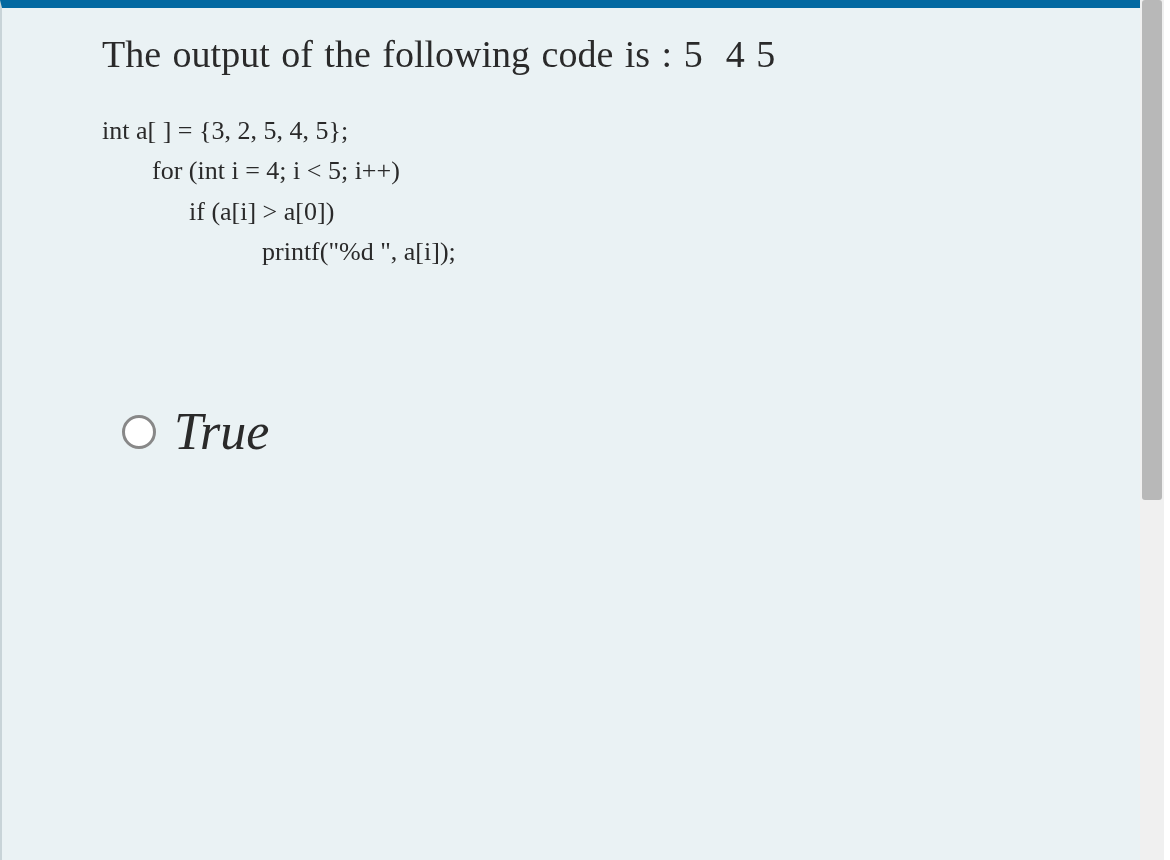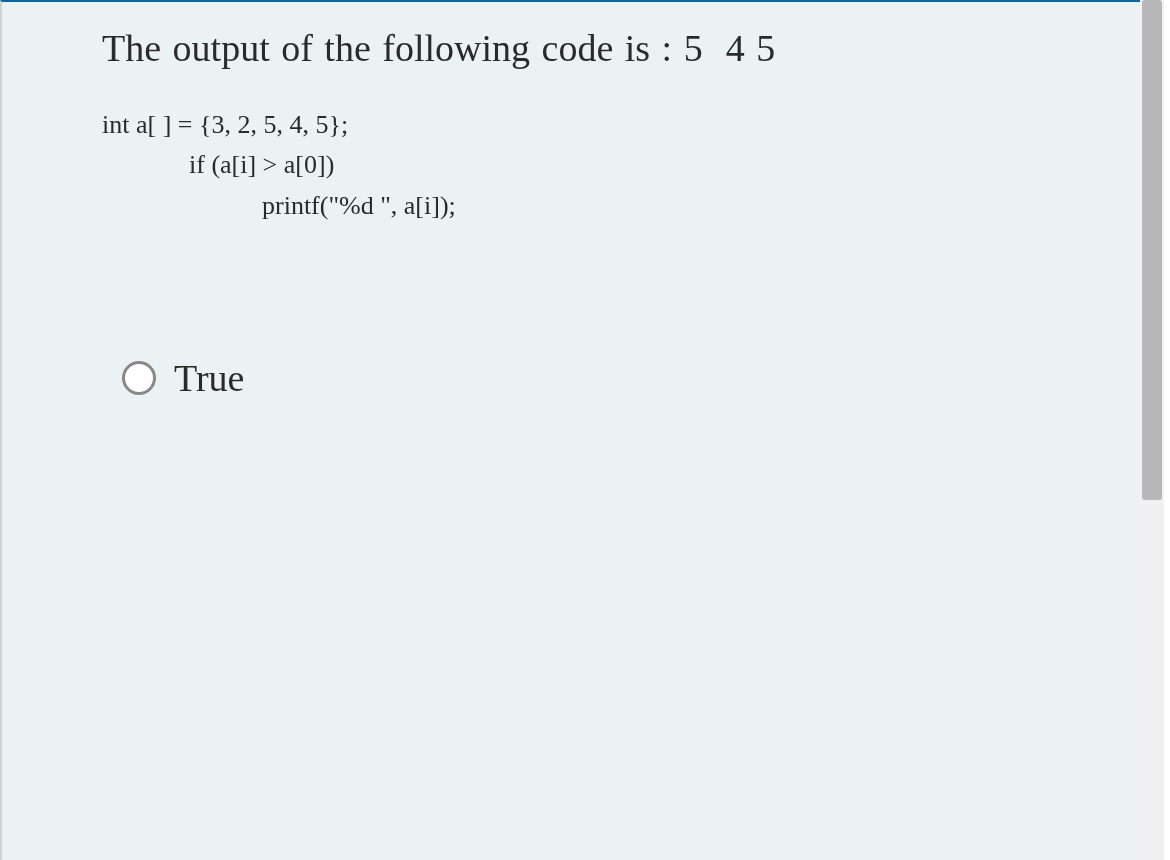"The output of the following" .container { border-top: 2px solid #0369a1 -> 8px solid #0369a1 }
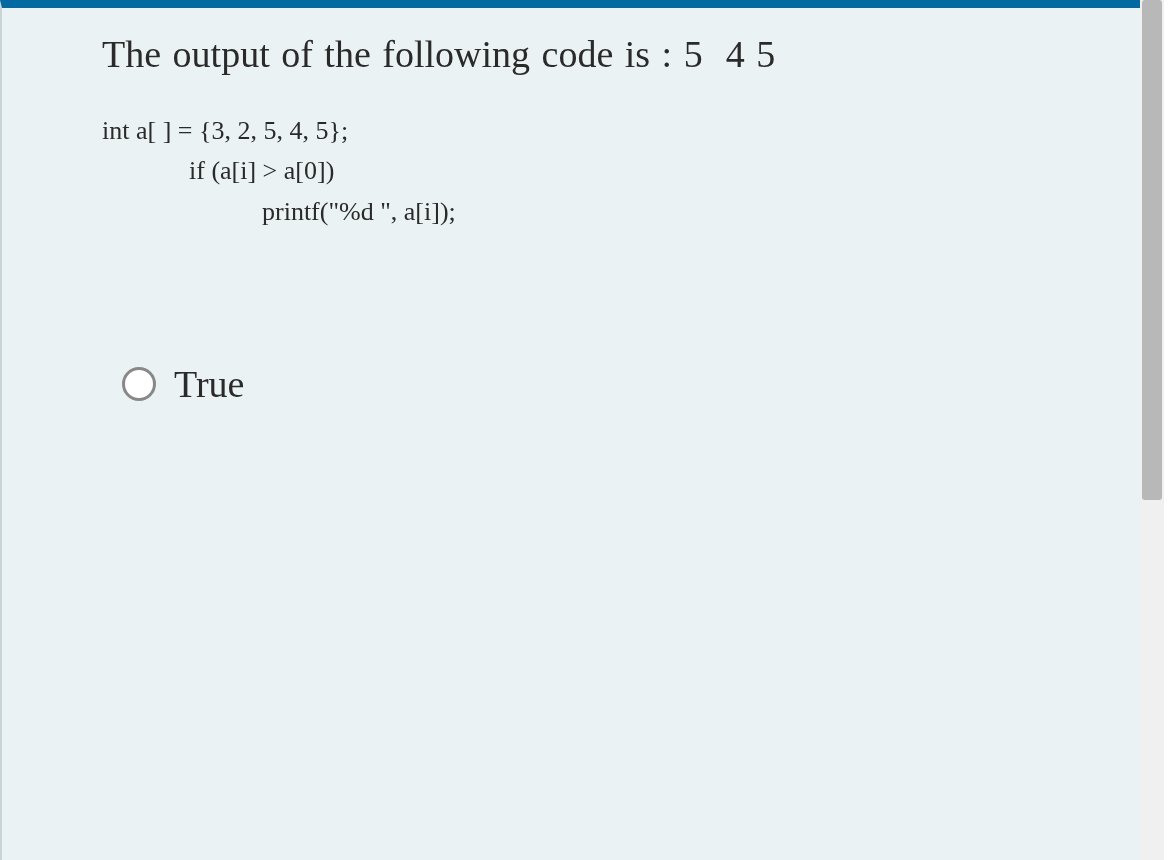"for (int i = 4;" div.code-line-2 { html: none -> <div>for (int i = 4; i &lt; 5; i++)</div> }
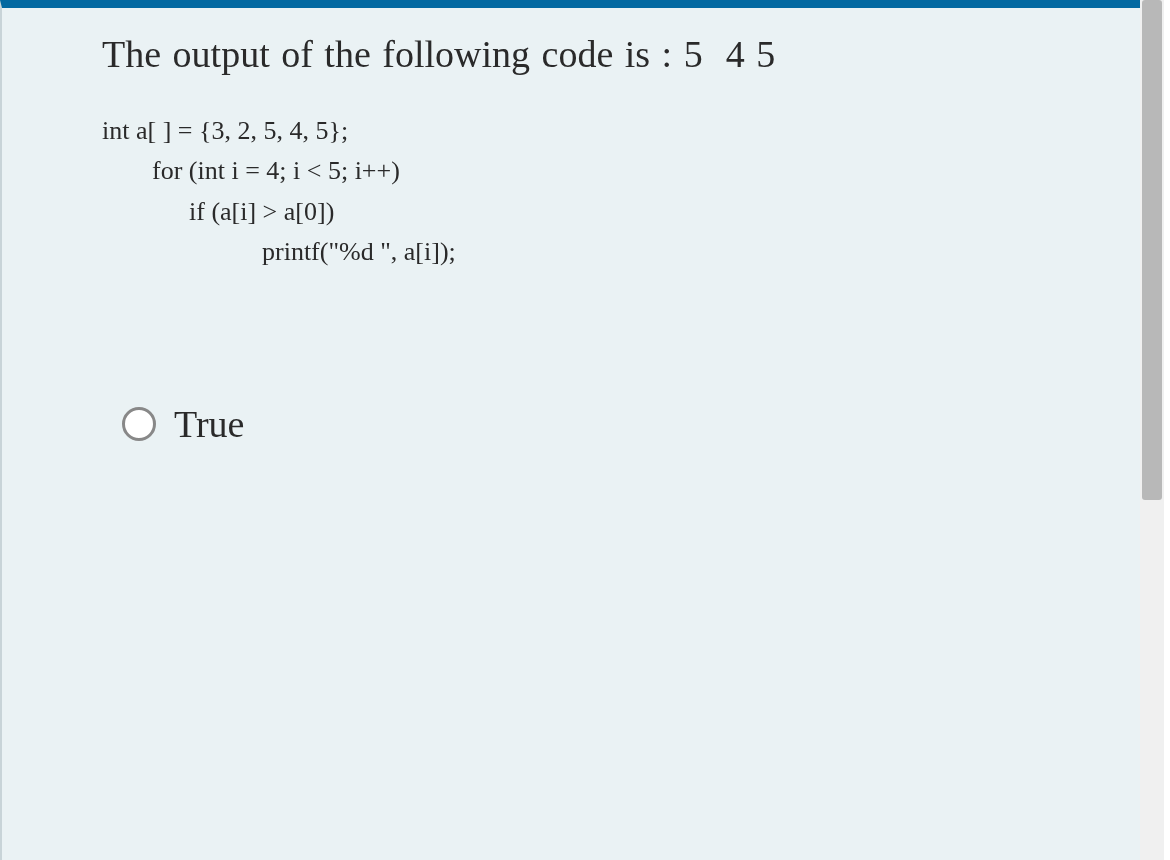"True" .option-label { font-size: 38px -> 52px; font-style: none -> italic }
